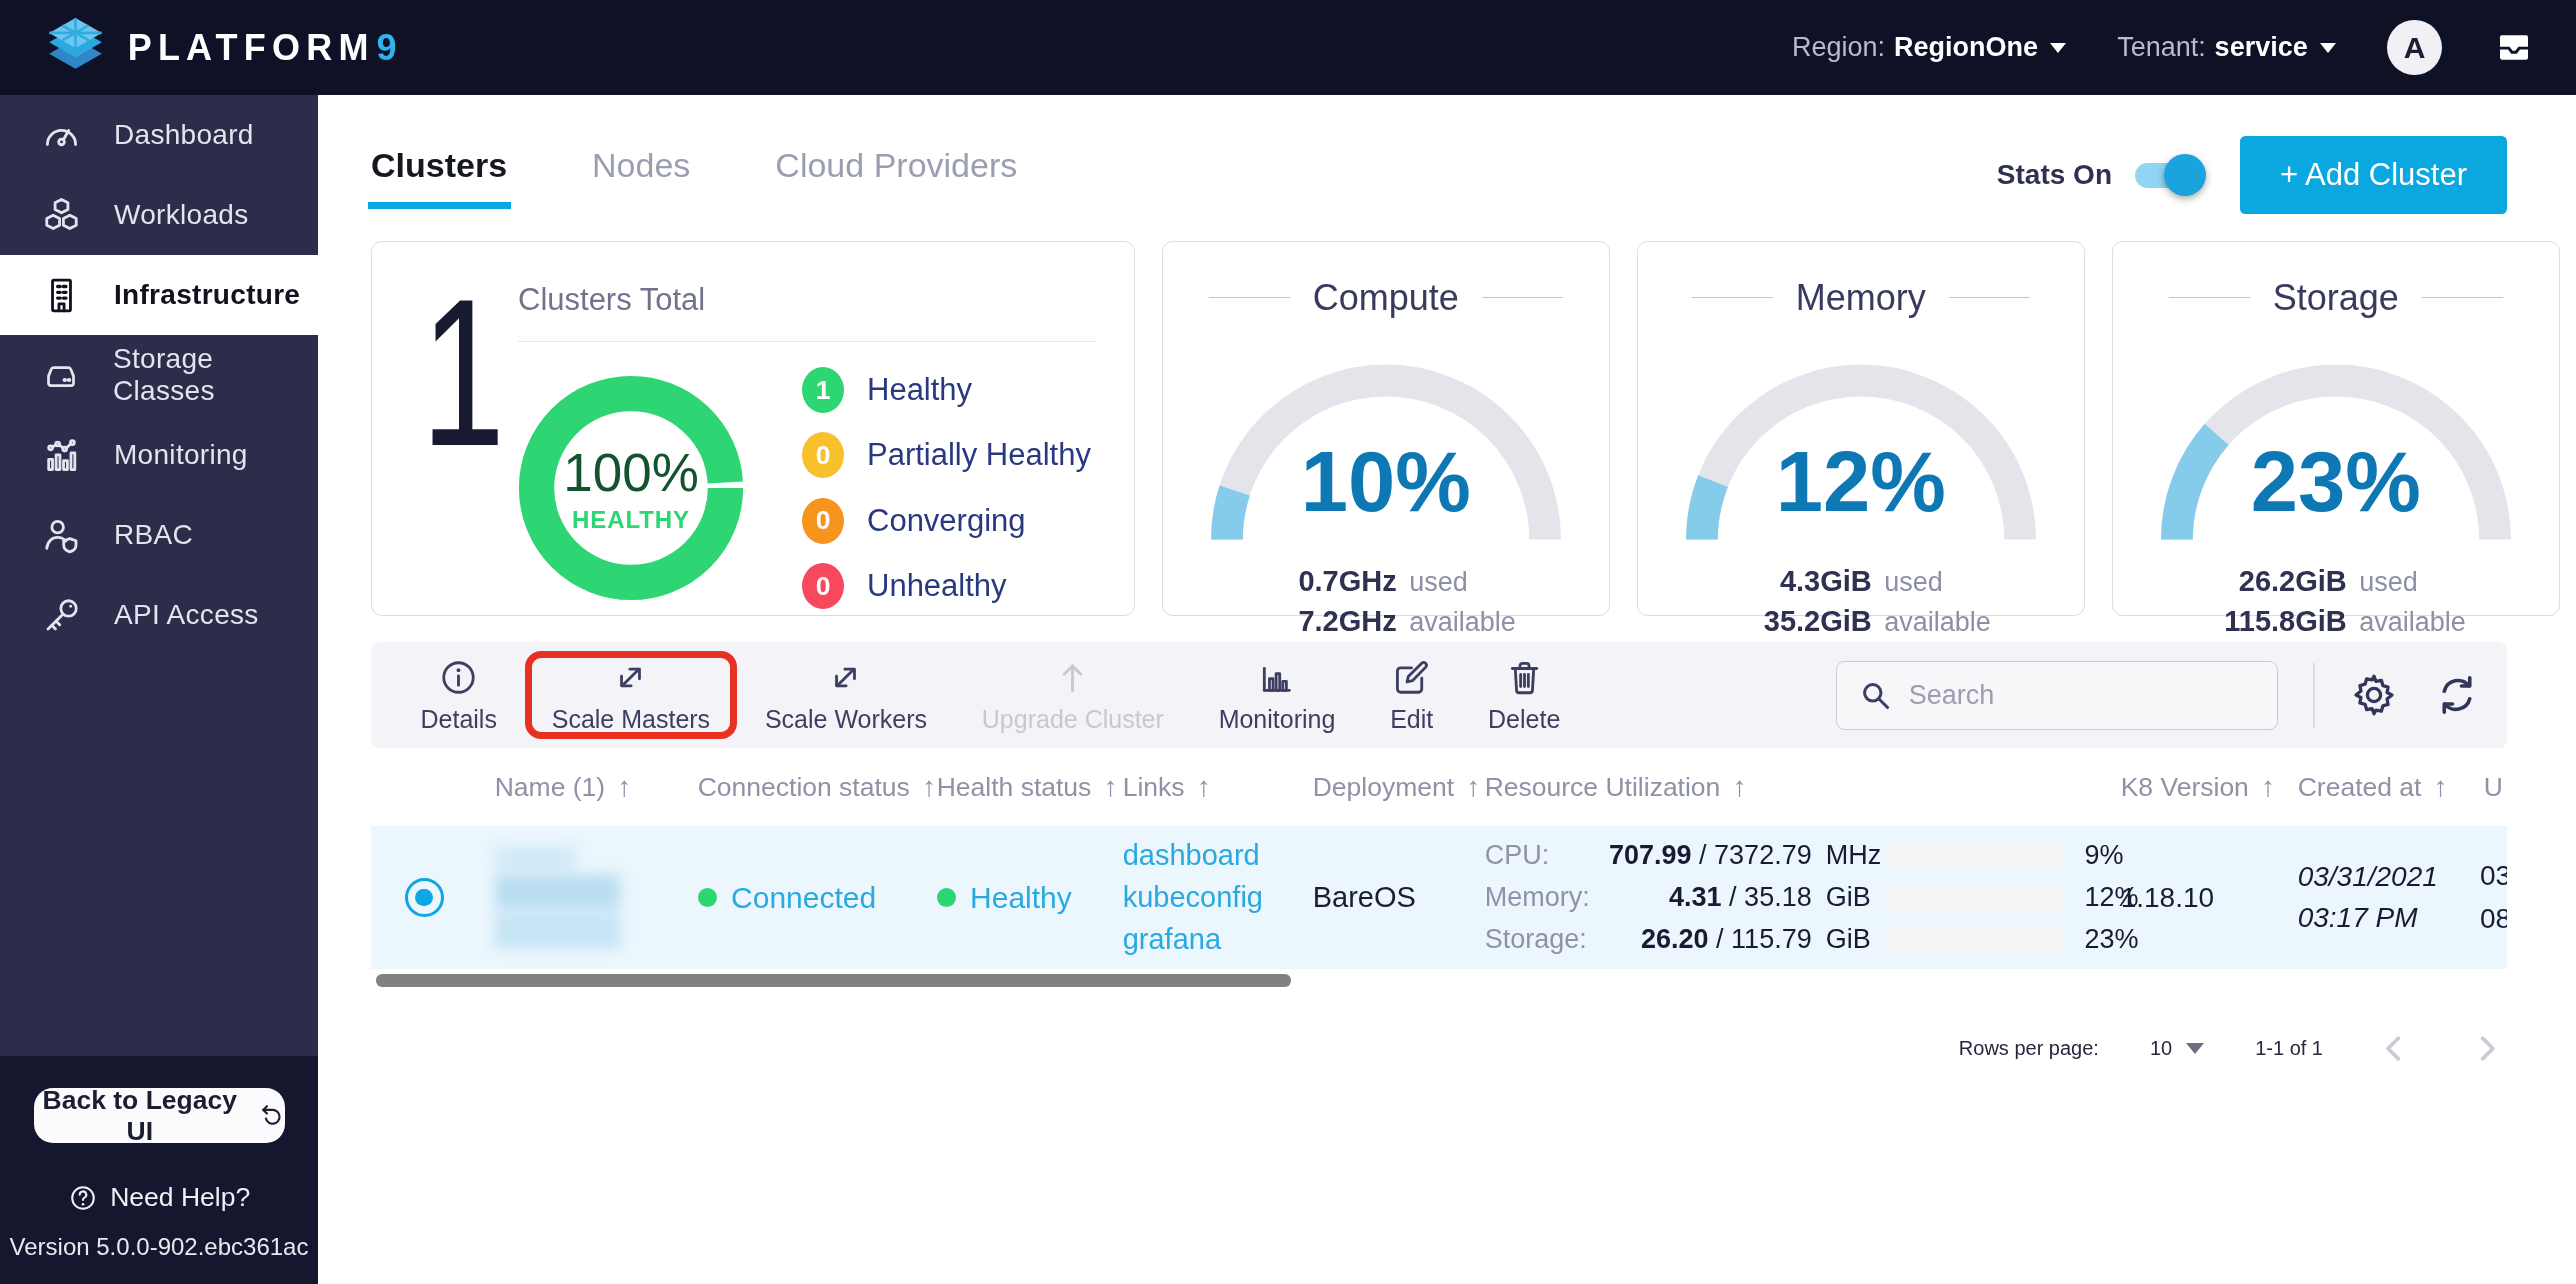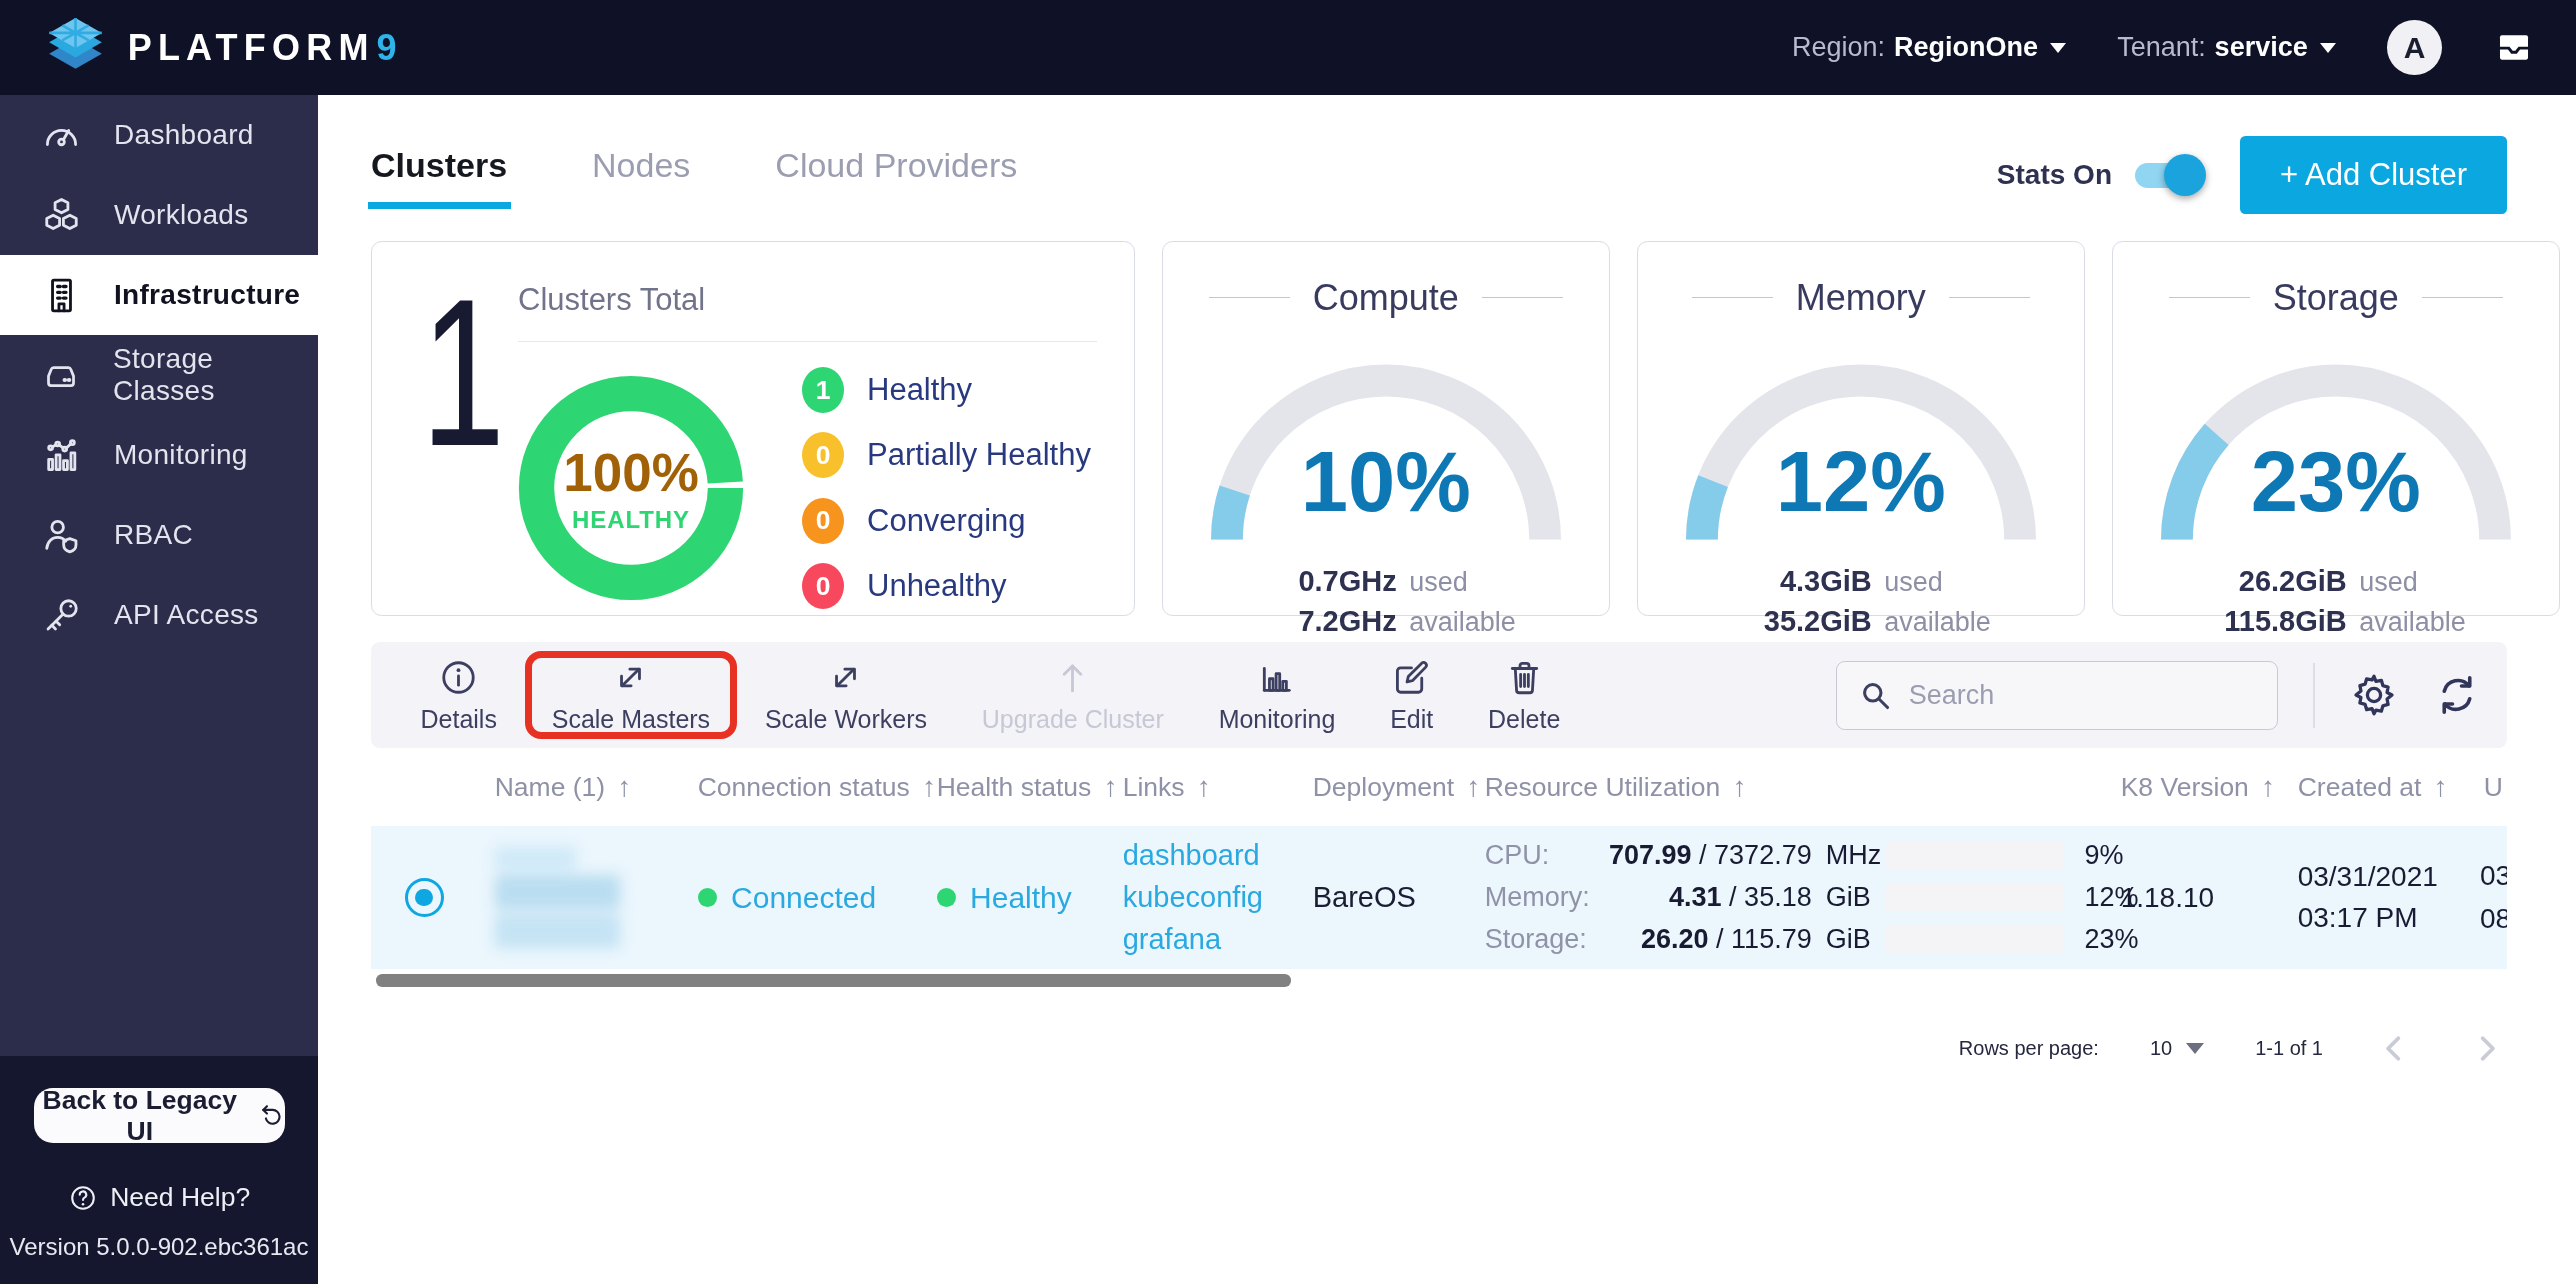"100%" .donut-pct { color: #a16207 -> #14532d; font-weight: 700 -> 400 }
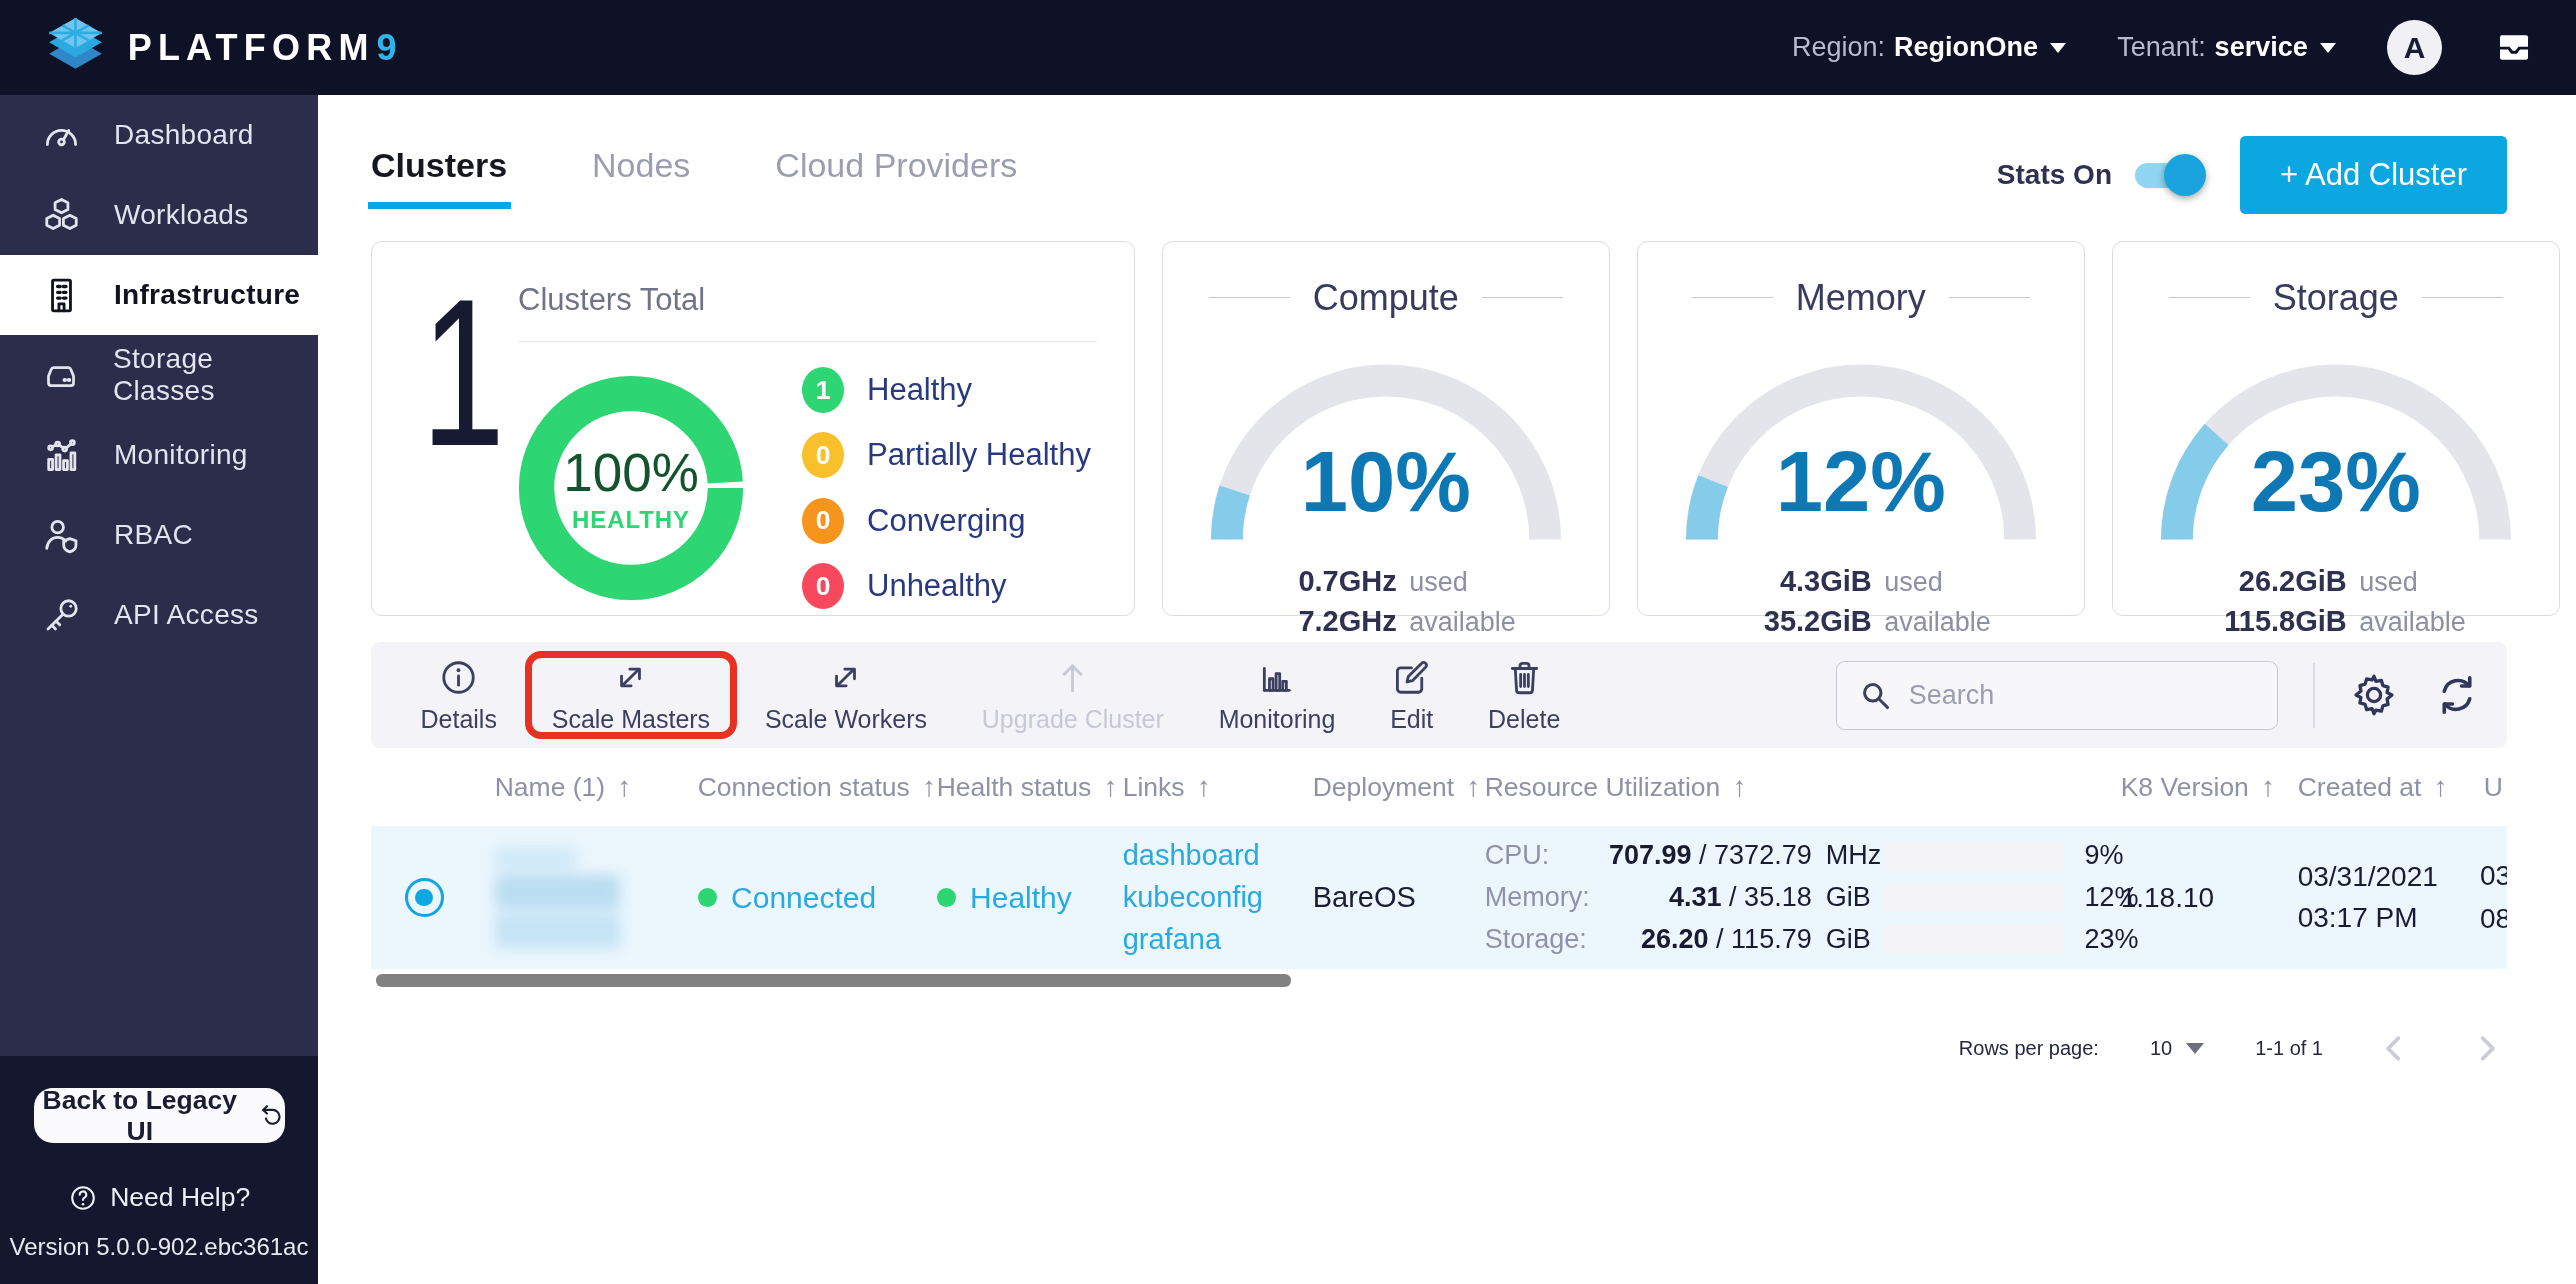"03/31/2021" .created { font-style: none -> italic }
